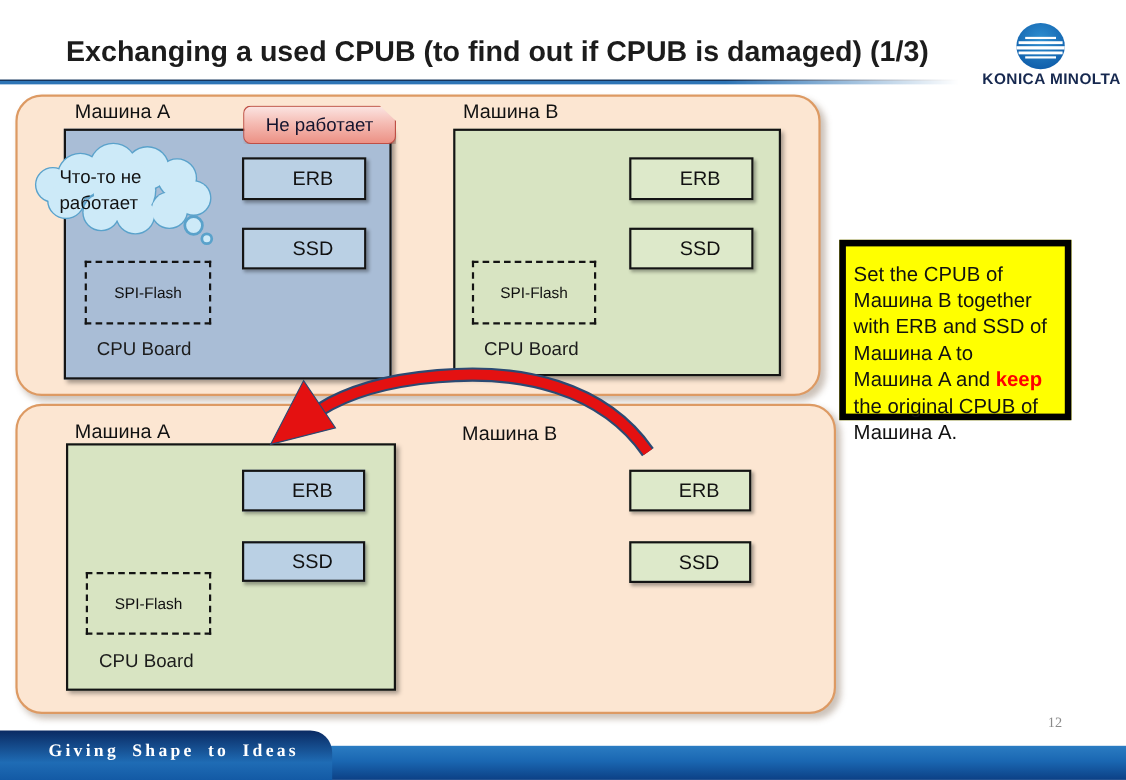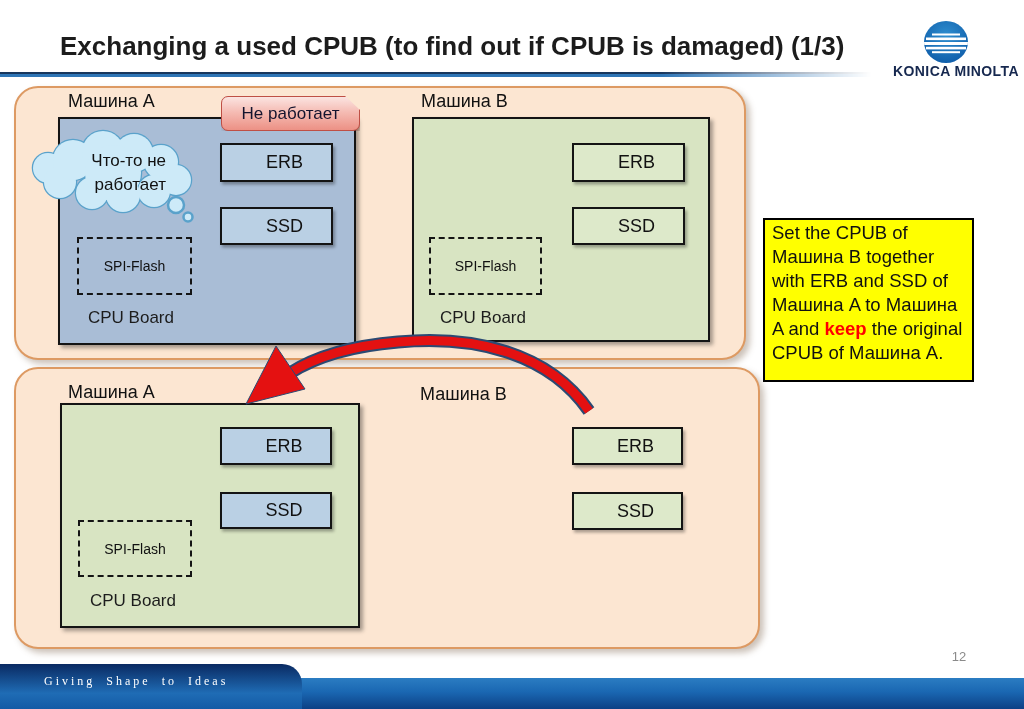"Что-то не работает" .cloud-text { text-align: right -> none }
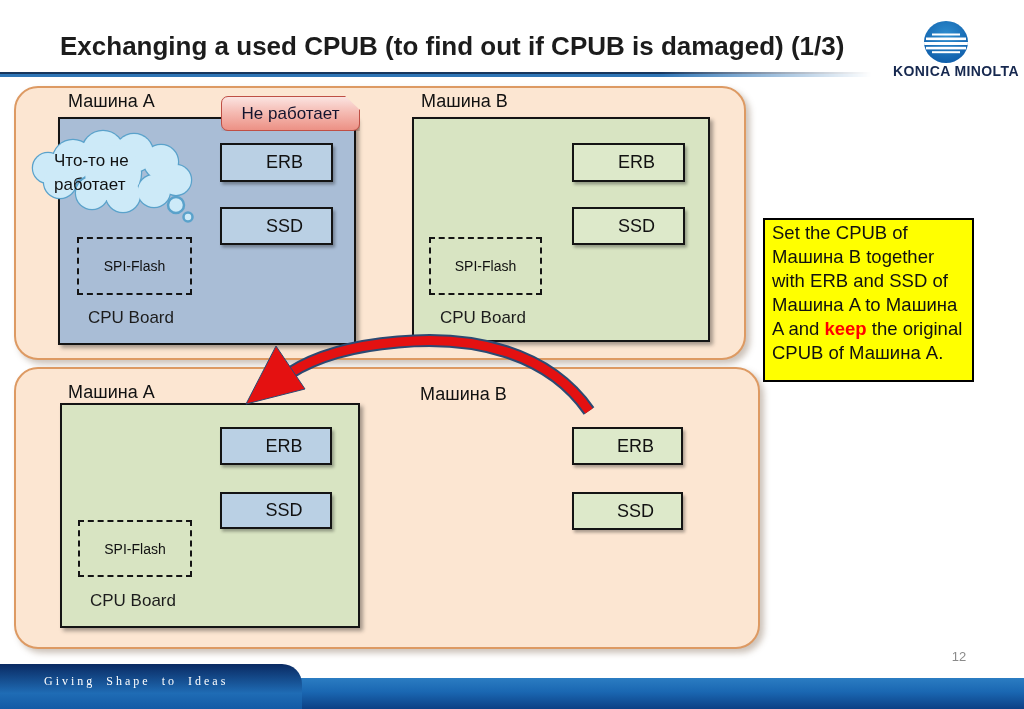"Set the CPUB of Машина" .note { border: 2px solid #000000 -> 6px solid #000000; padding: 1px 7px -> 13px 7px }
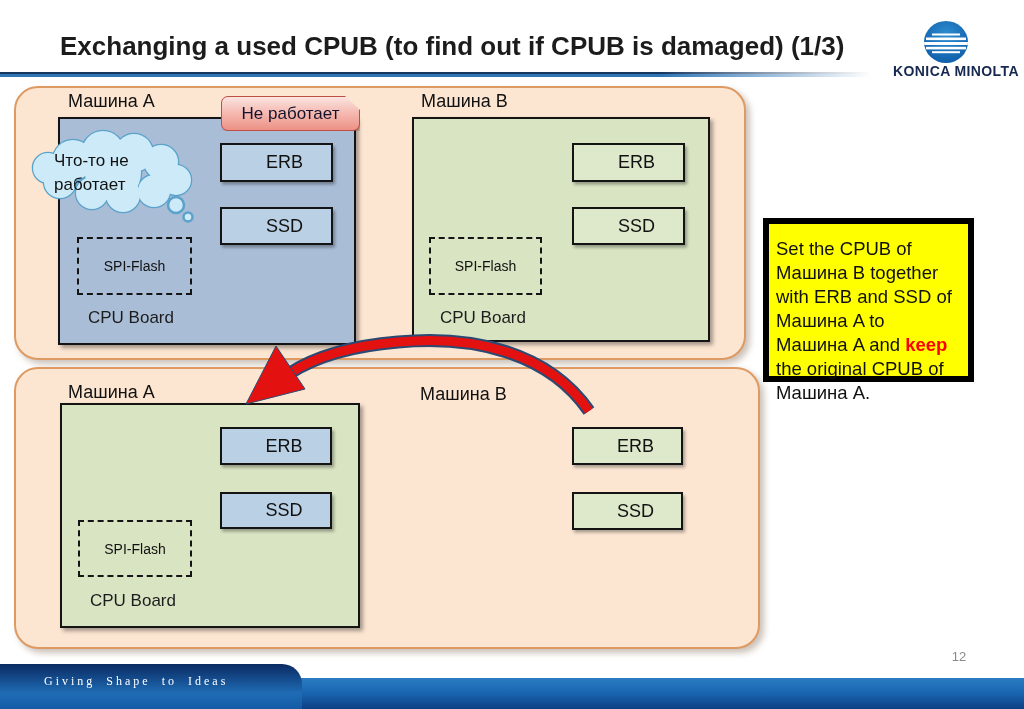"12" .page-number { font-family: none -> Liberation Serif, serif }
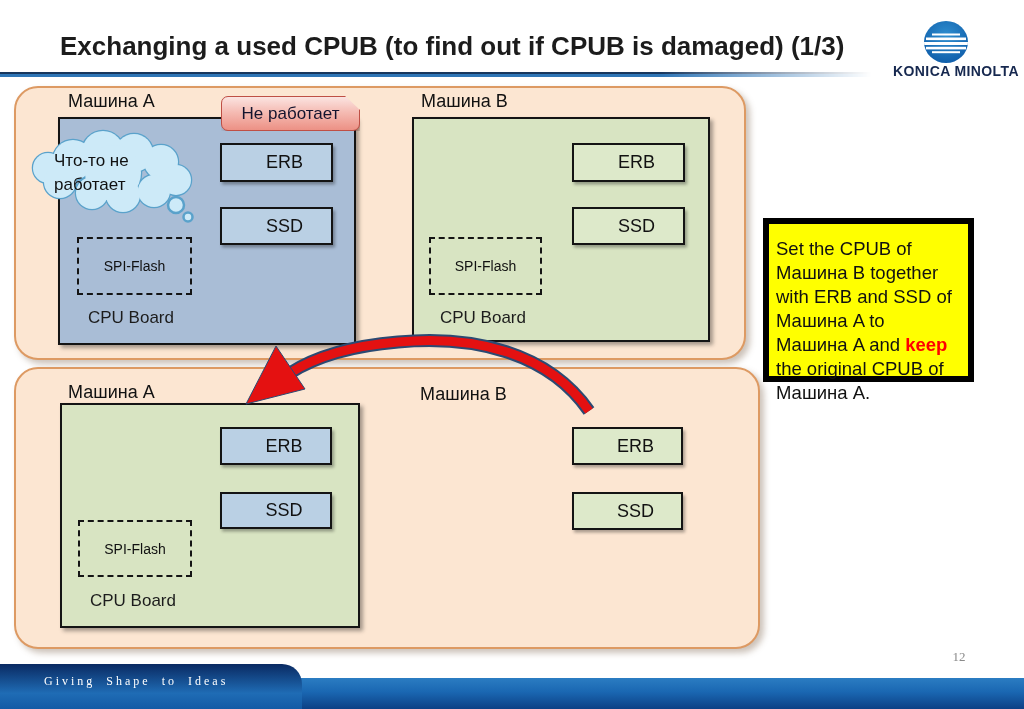"Giving Shape to Ideas" .slogan { font-size: 12px -> 16px; font-weight: 400 -> 700 }
